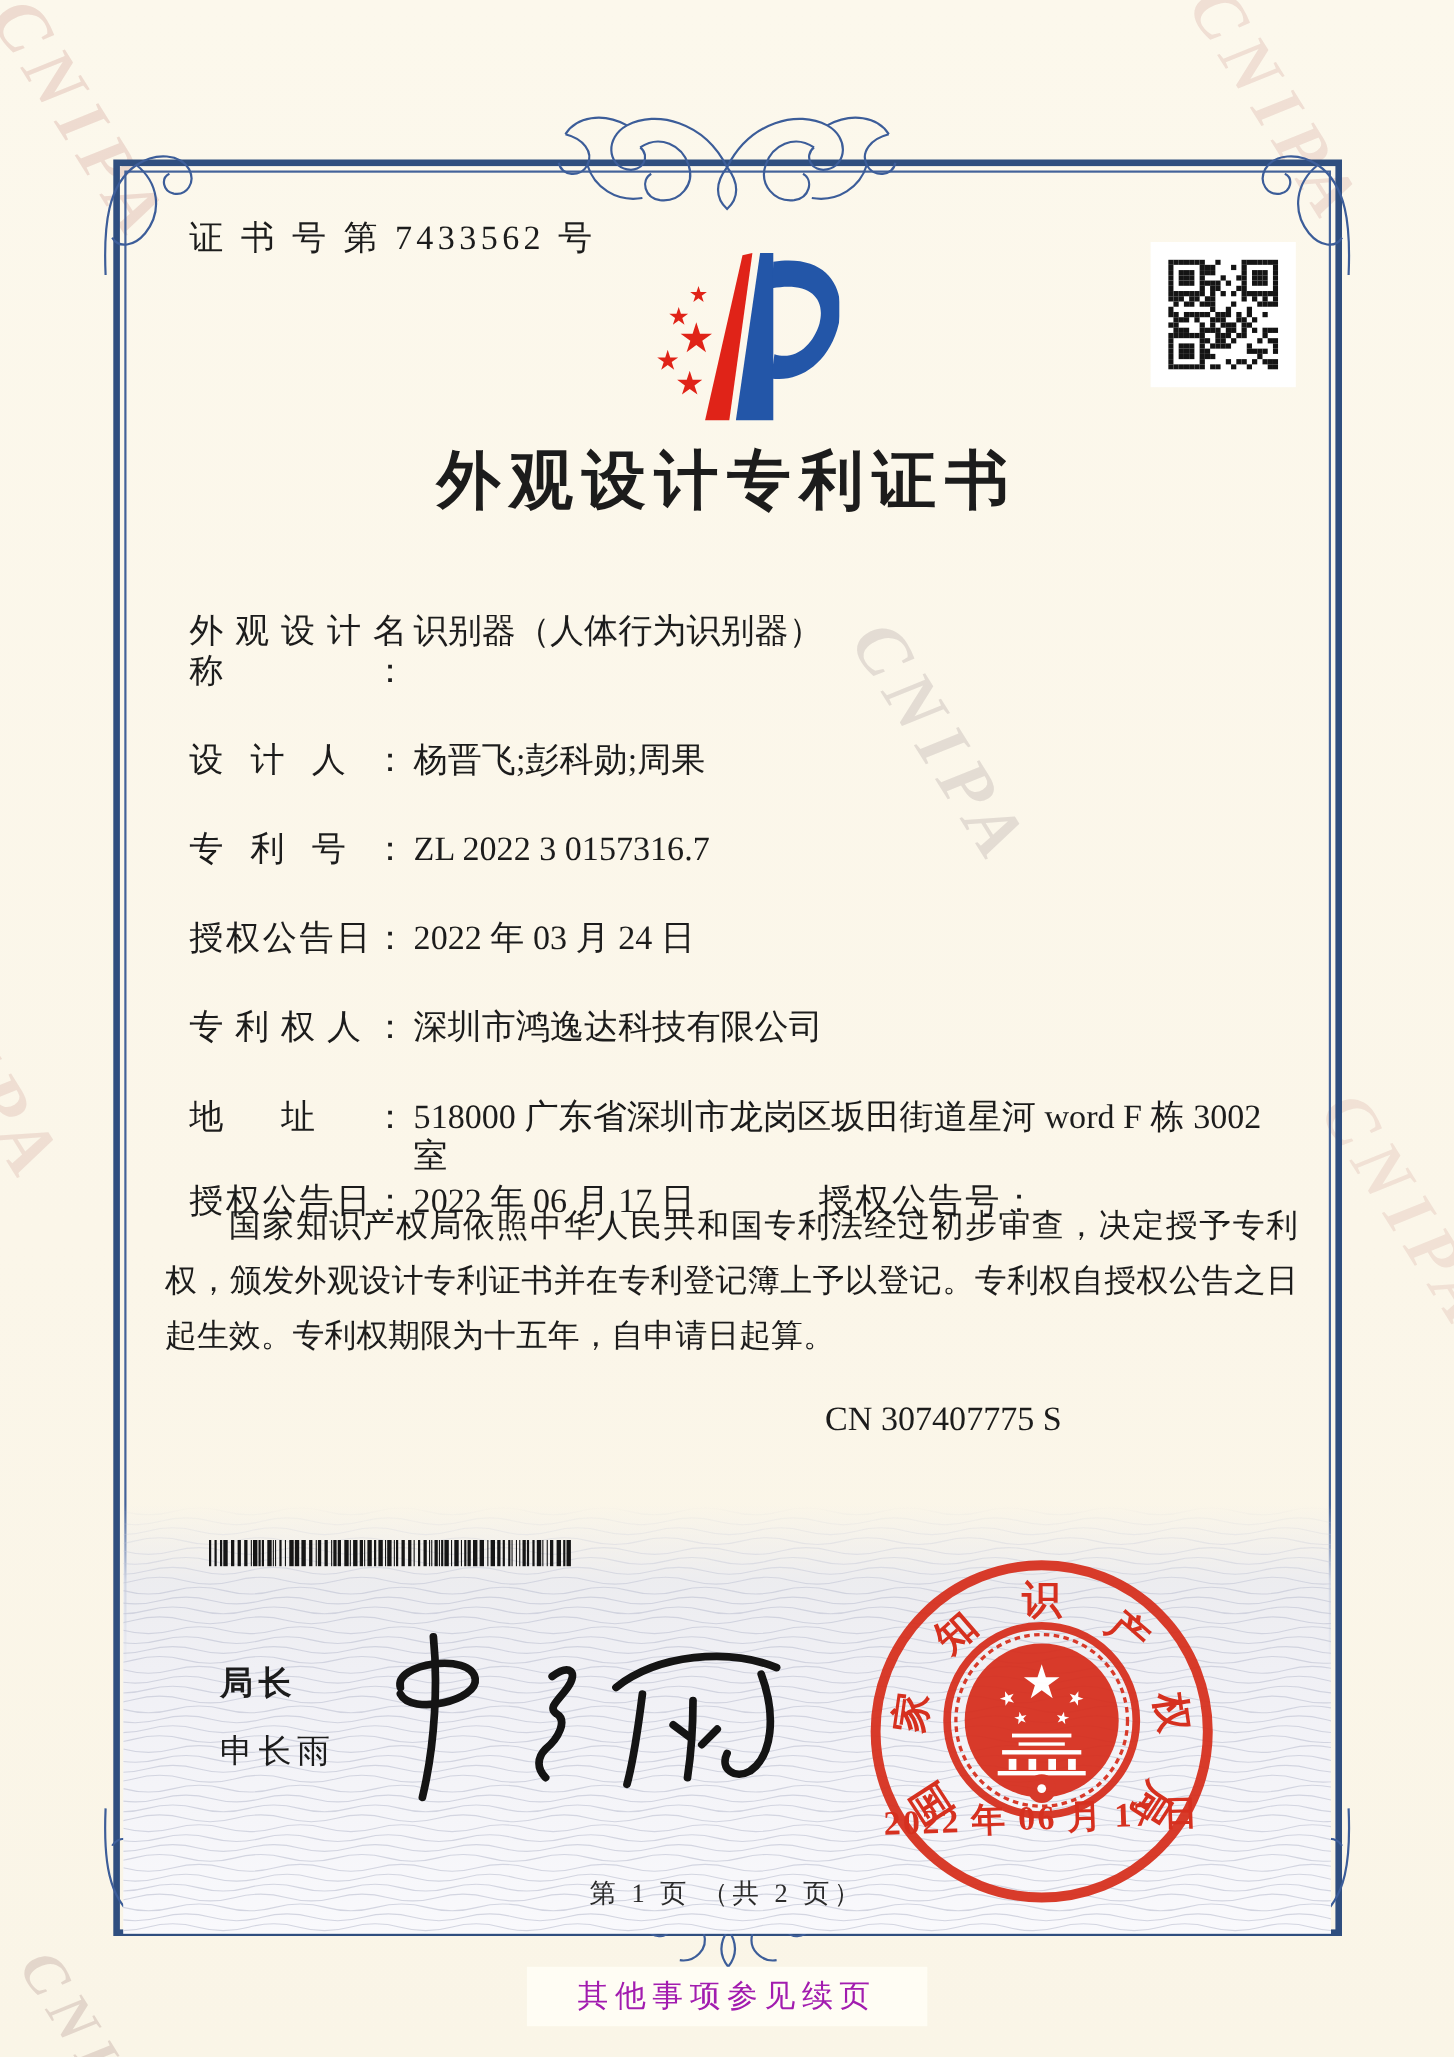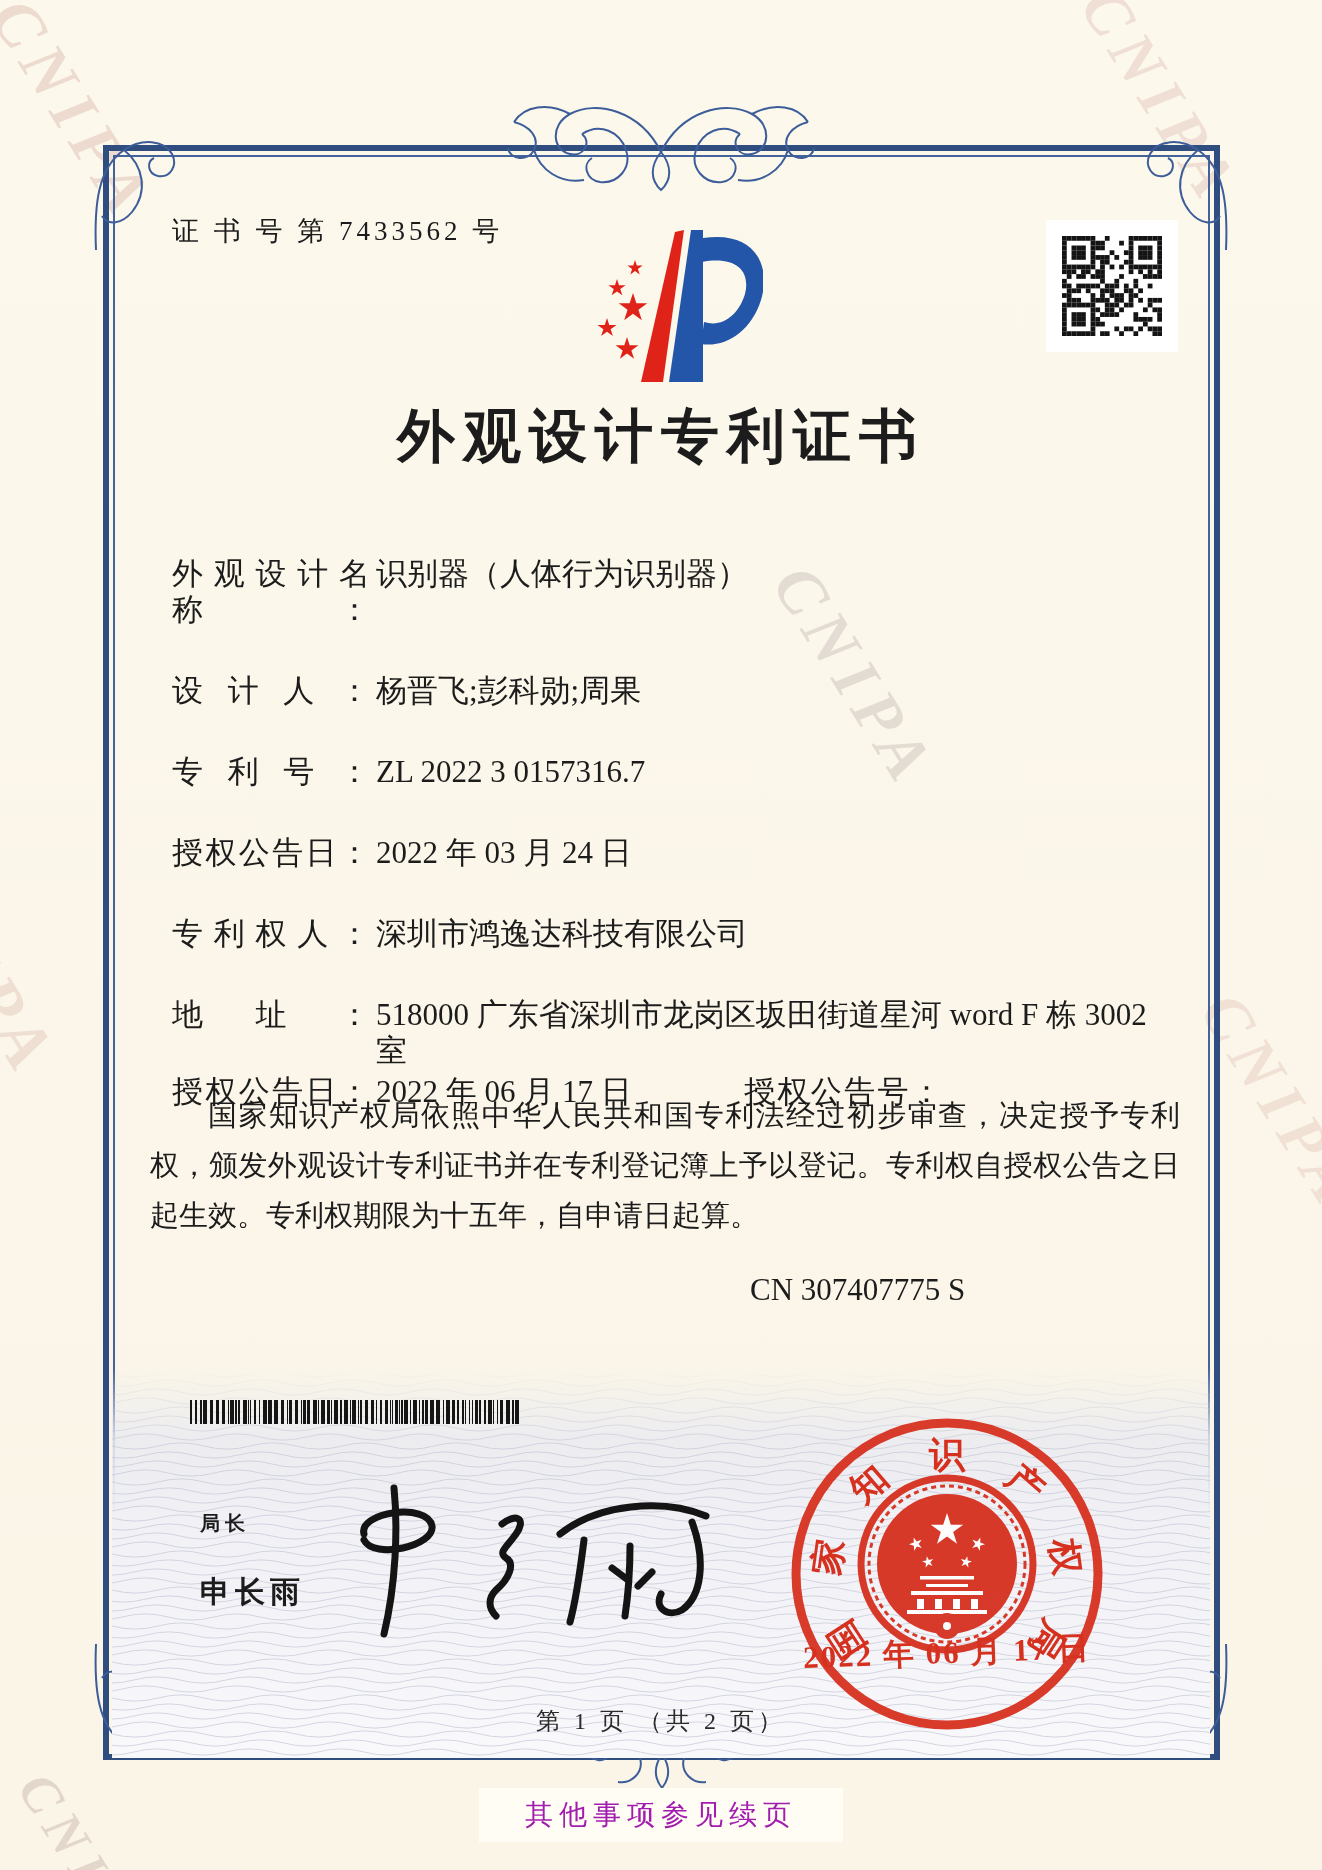"证 书 号 第 7433562" .cert-no { font-size: 27px -> 31px; top: 213px -> 195px }
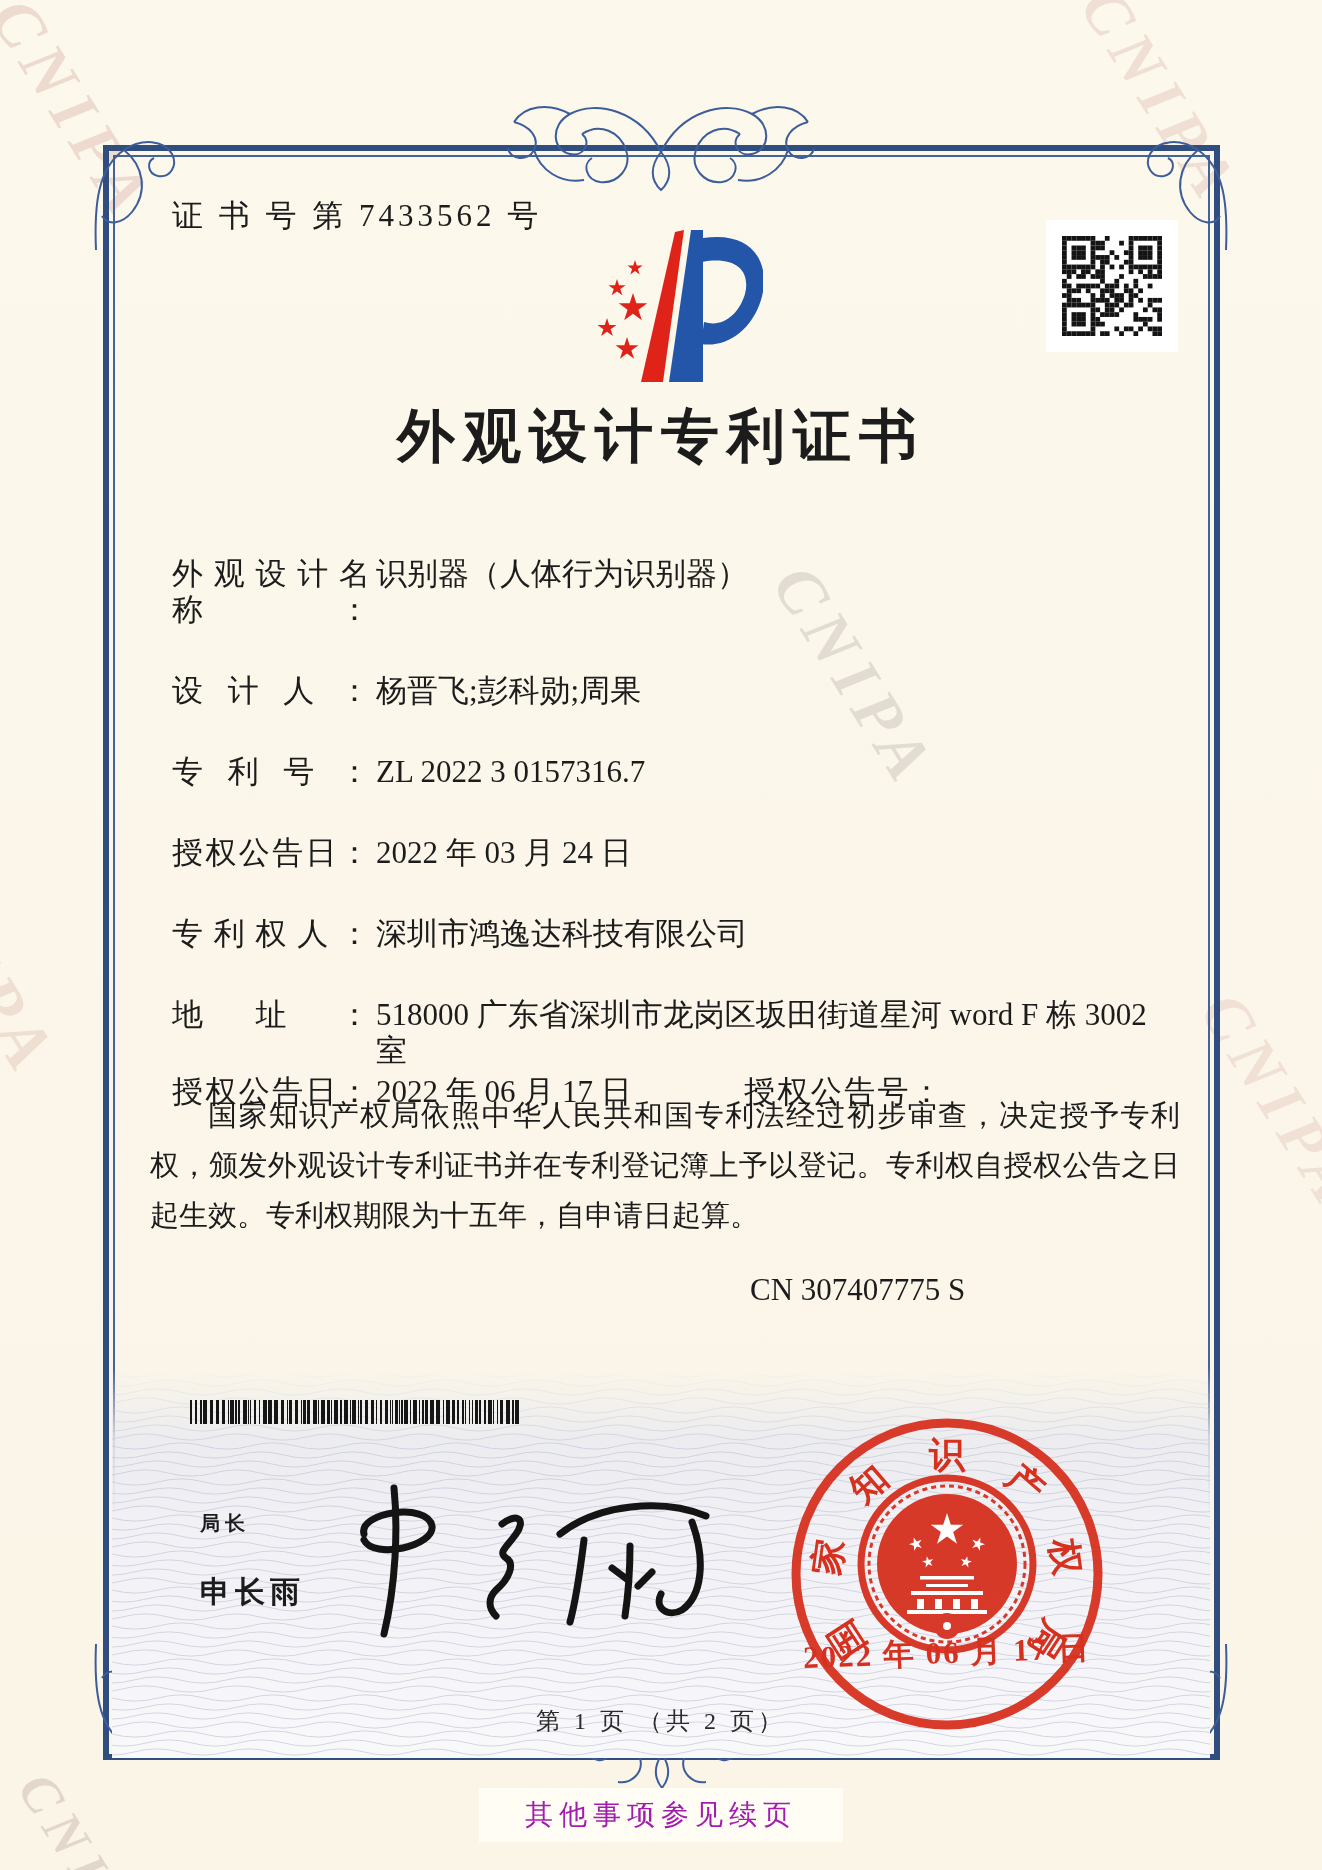"局长" .signer-title { font-size: 20px -> 30px }
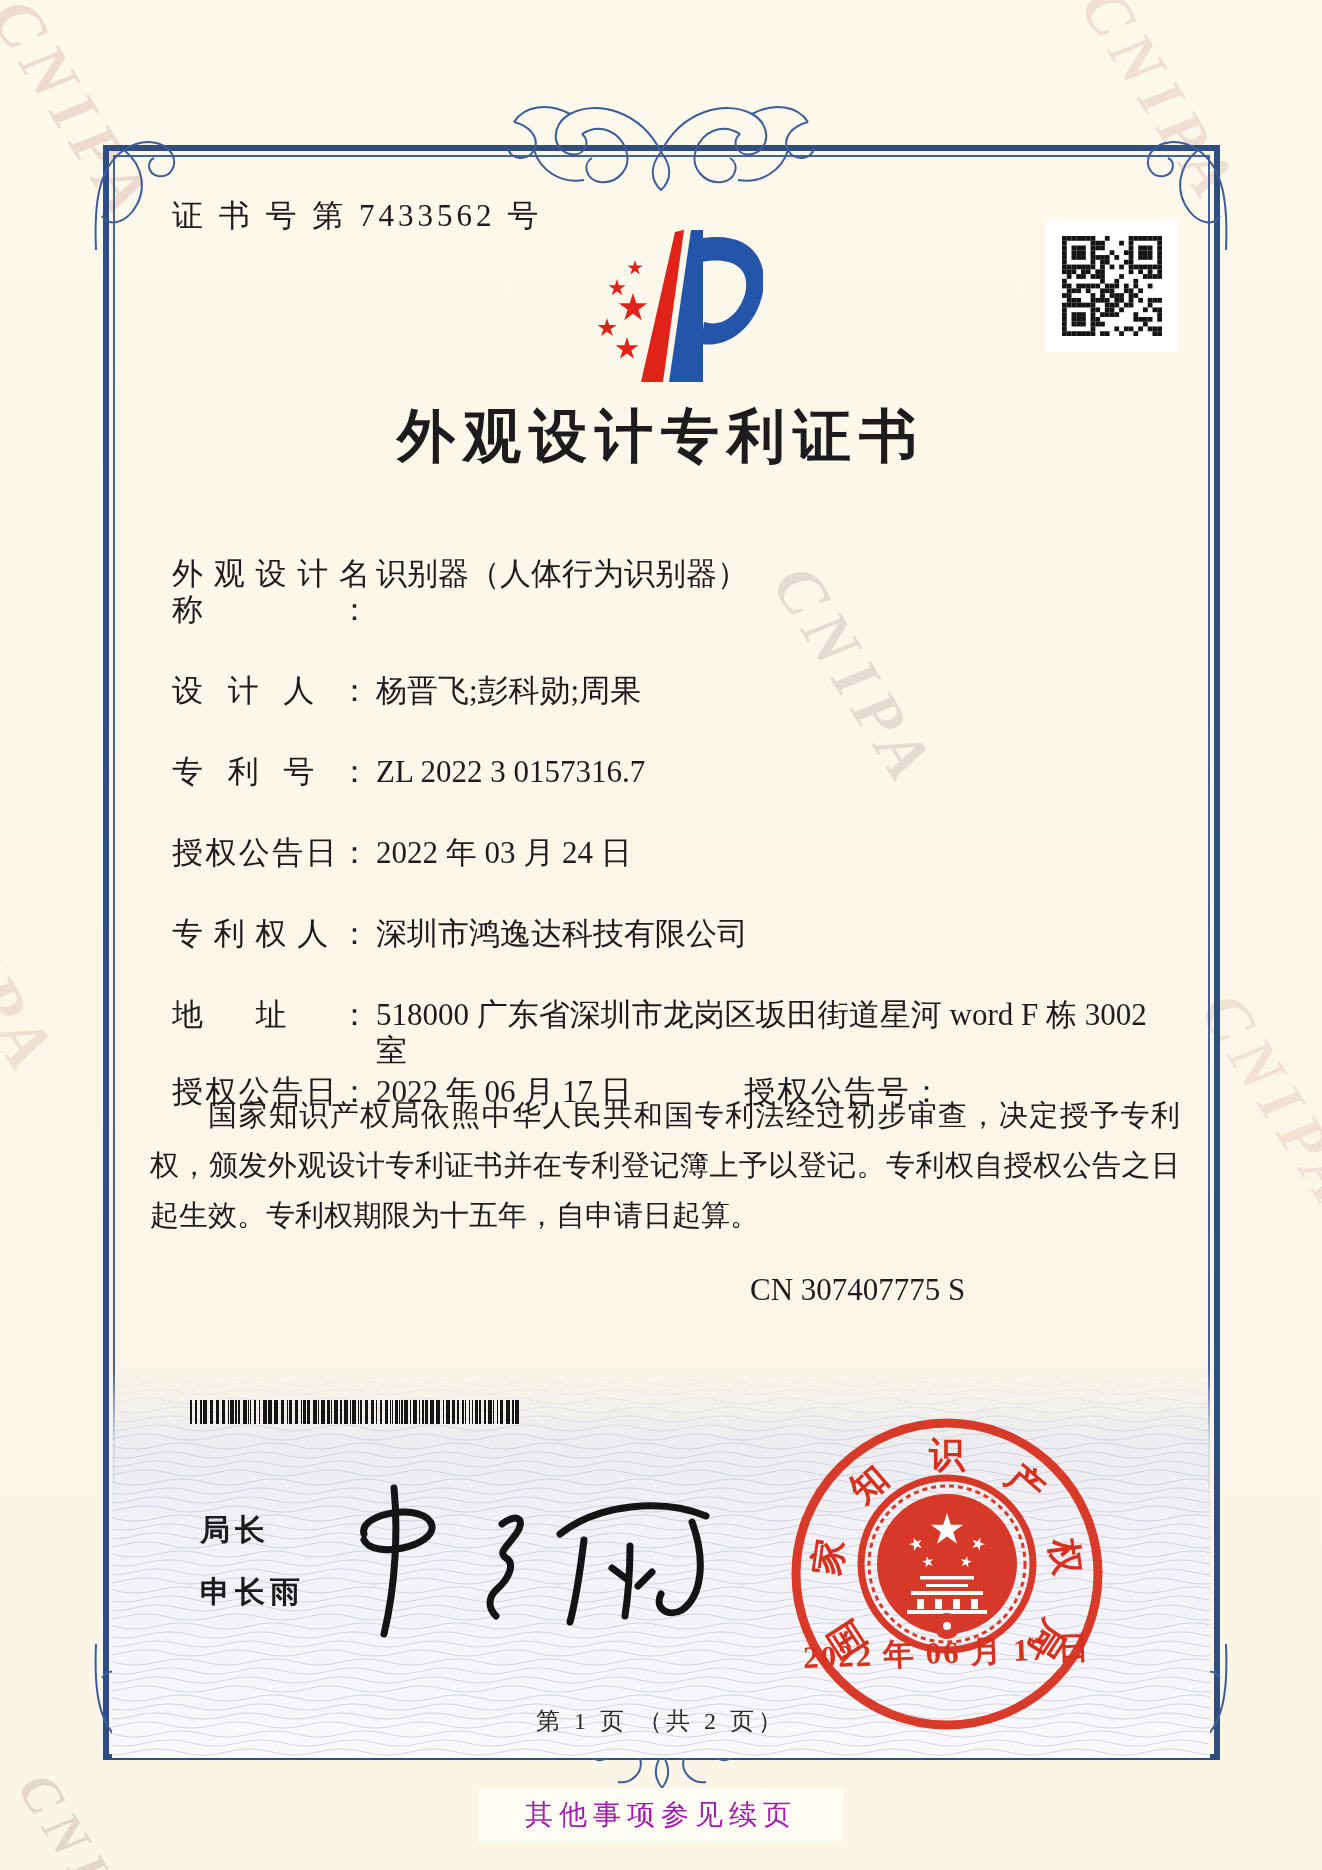"申长雨" .signer-name { font-weight: 700 -> 400 }
